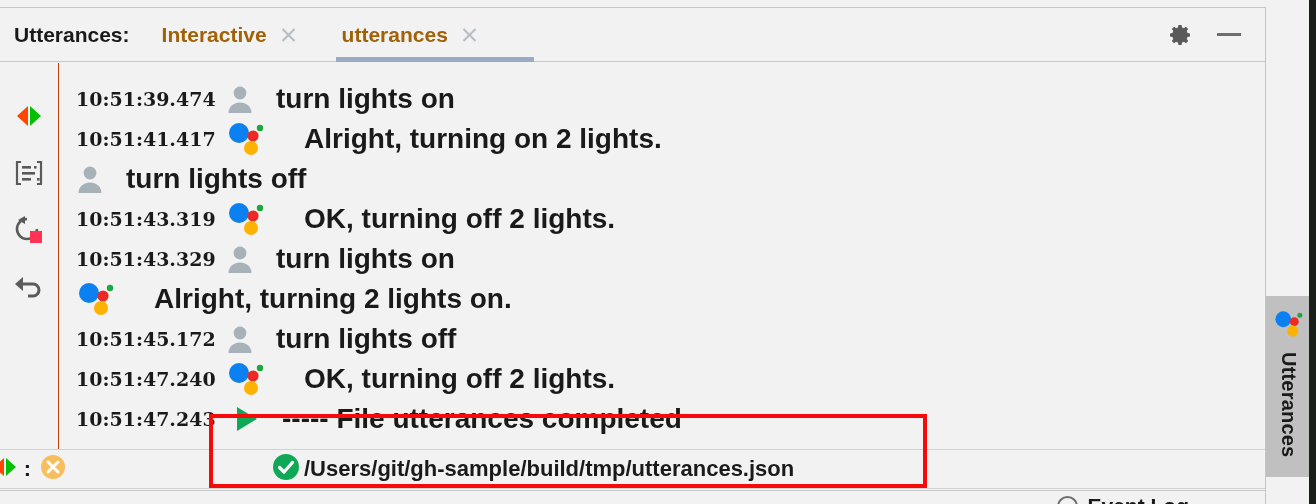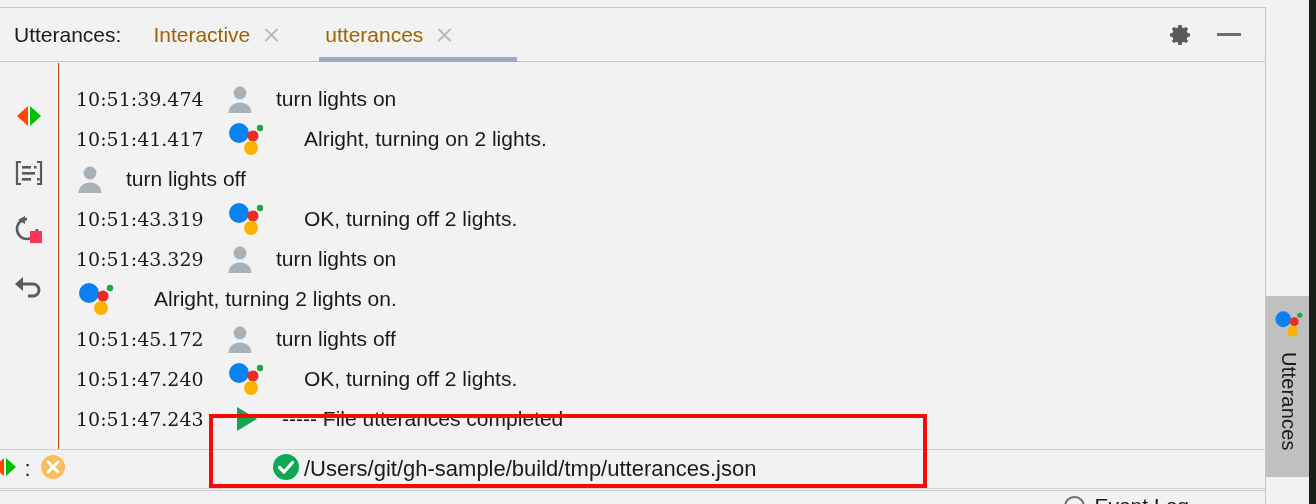"Utterances:" #app { font-weight: none -> bold }
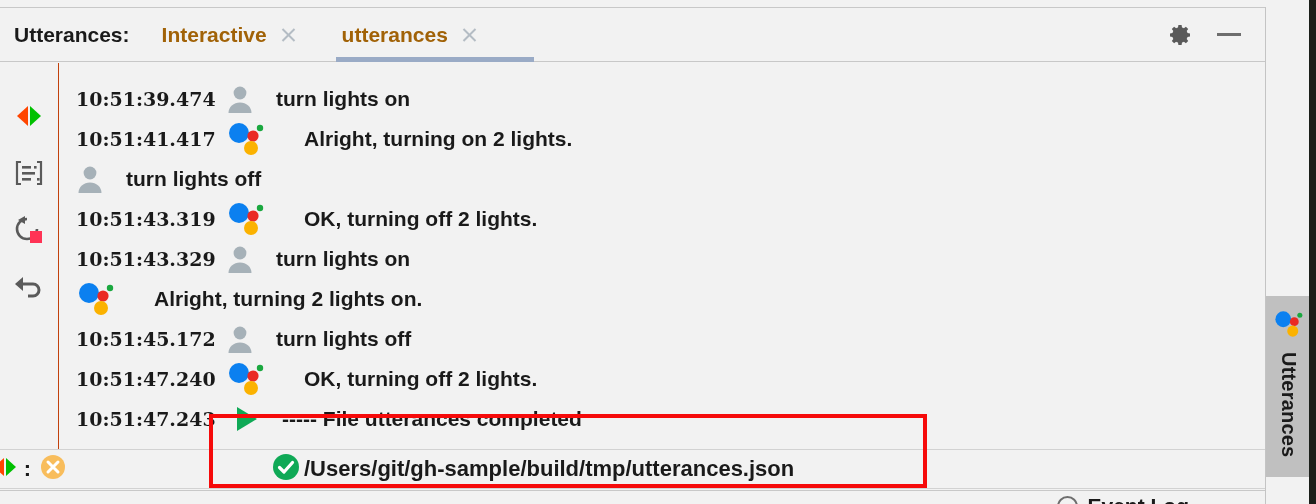"turn lights on" .msg { font-size: 21px -> 28px }
